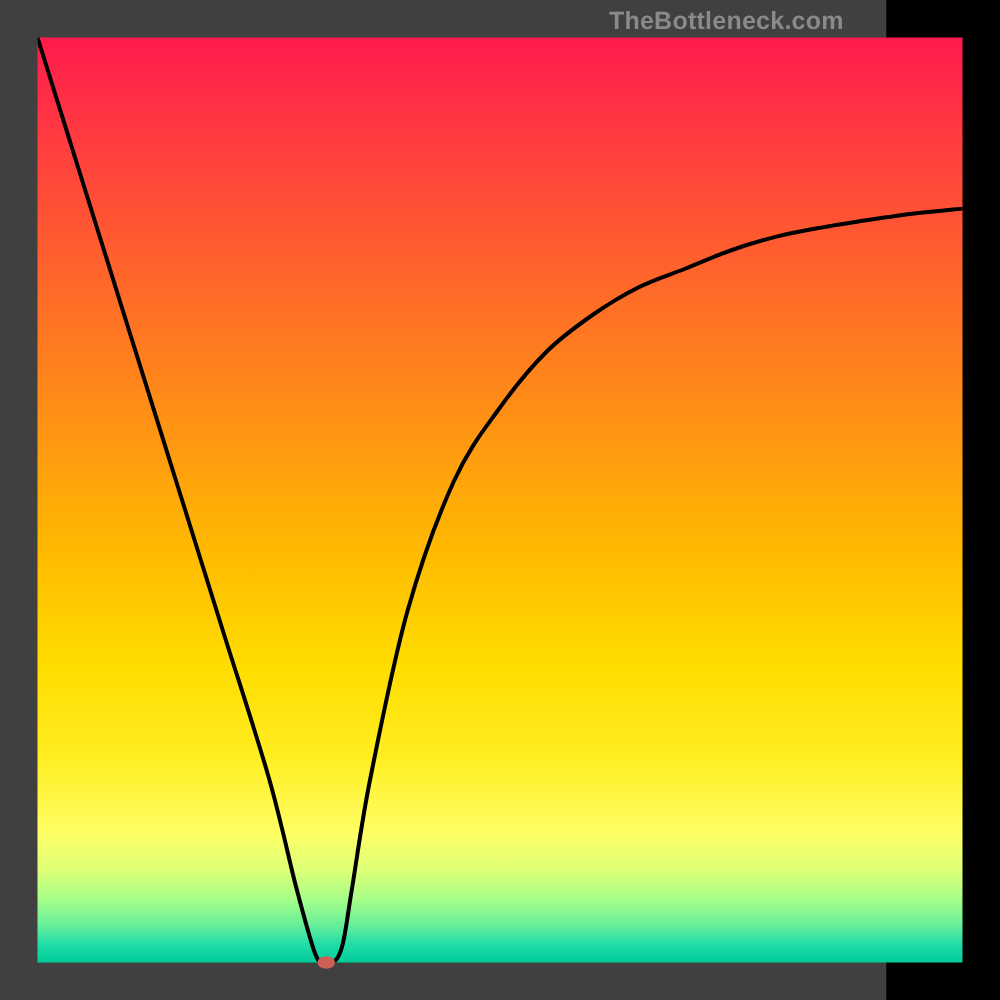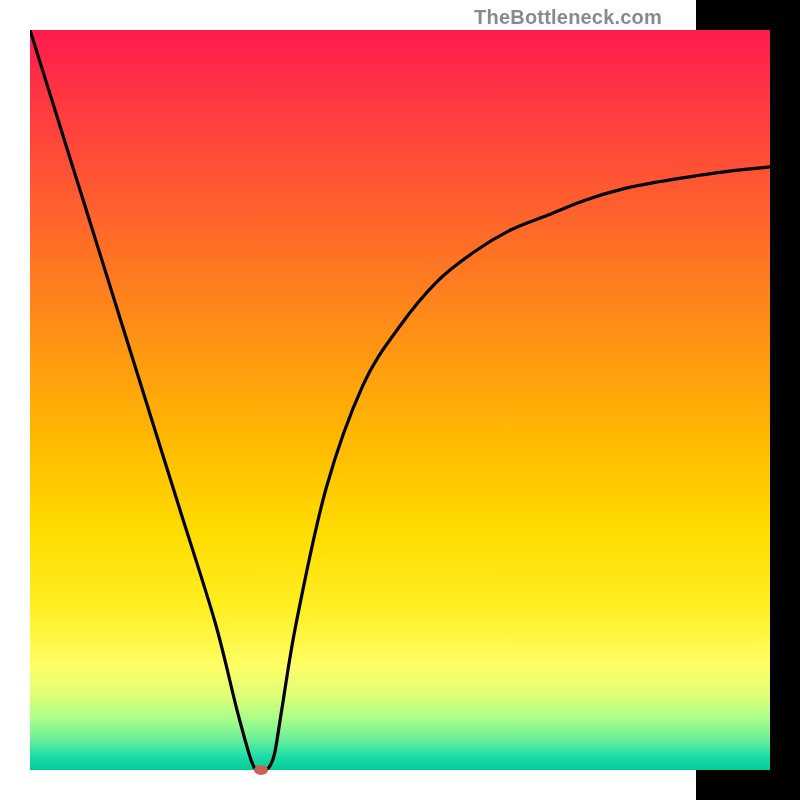"TheBottleneck.com" .frame { background: #ffffff -> #404040; padding-left: none -> 13px }
